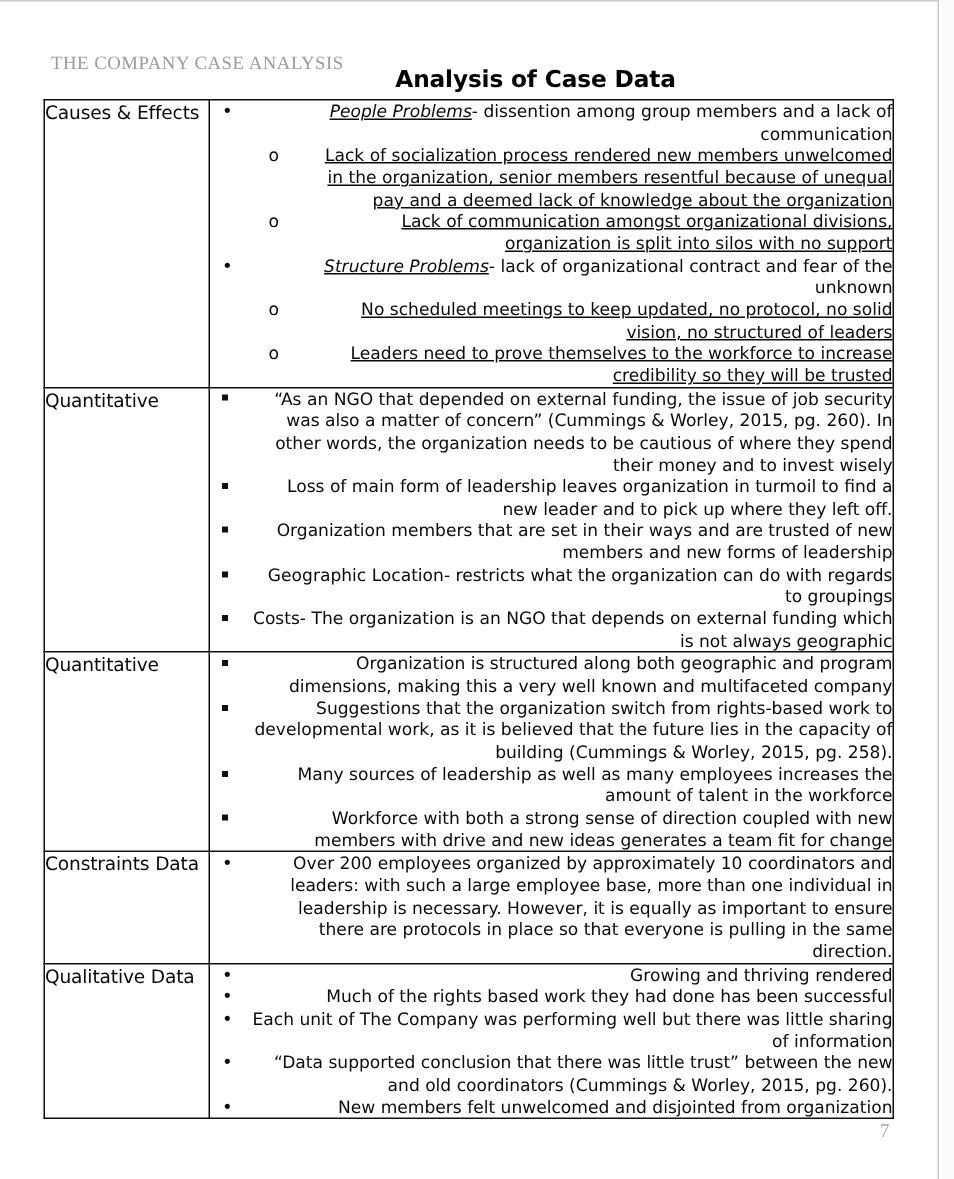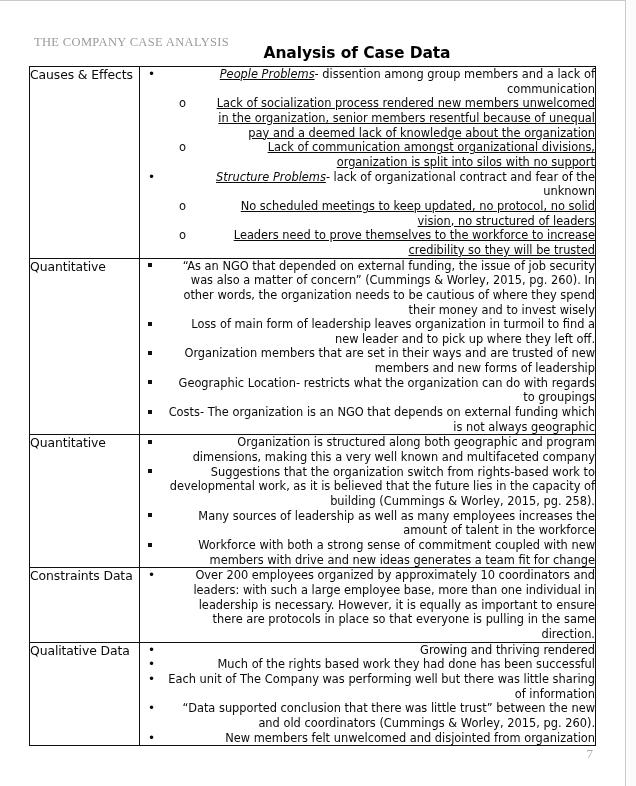"Workforce with both a strong" span { text: commitment -> direction }
